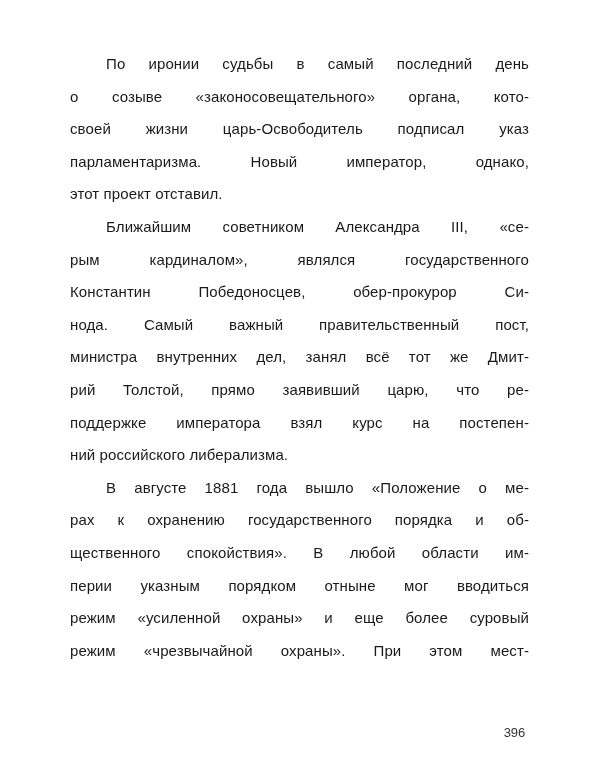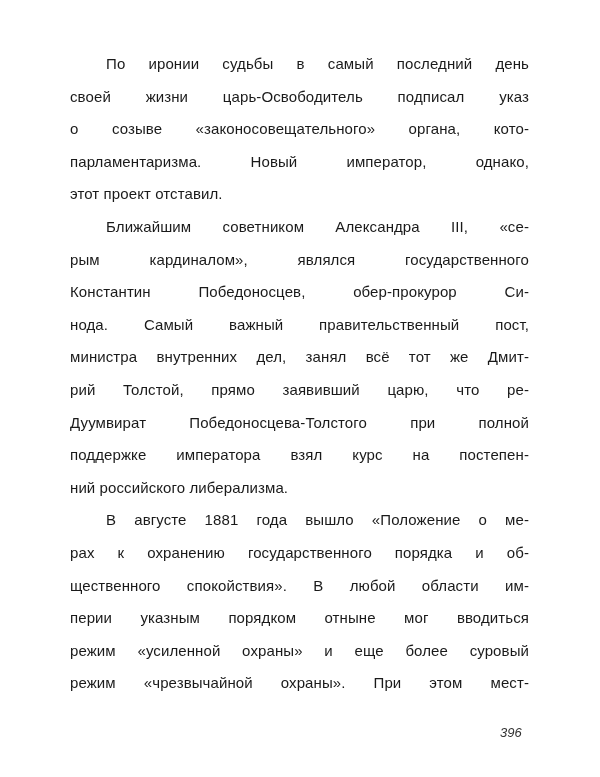"своей жизни царь-Освободитель подписал" span.line { order: before "о созыве «законосовещательного» органа," -> after "о созыве «законосовещательного» органа," }
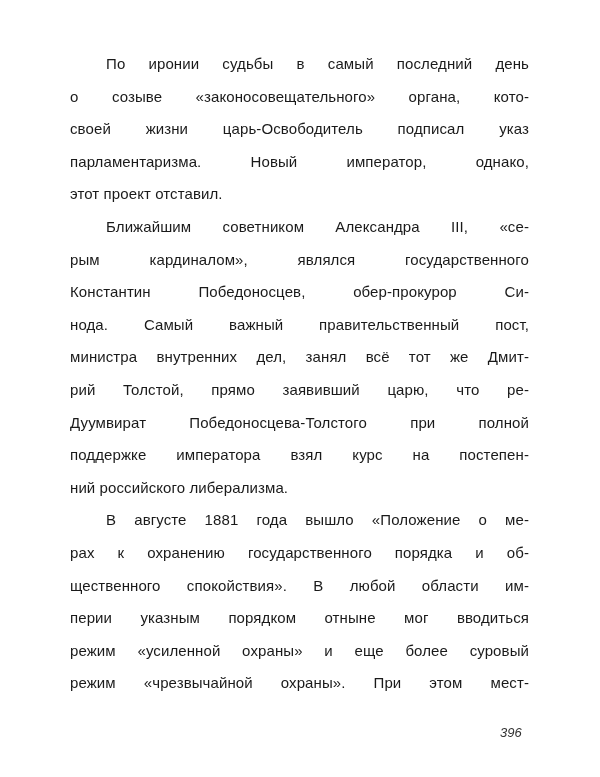"Дуумвират Победоносцева-Толстого при" span.line { html: <span>Дуумвират Победоносцева-Толстого при полной</span> -> none }
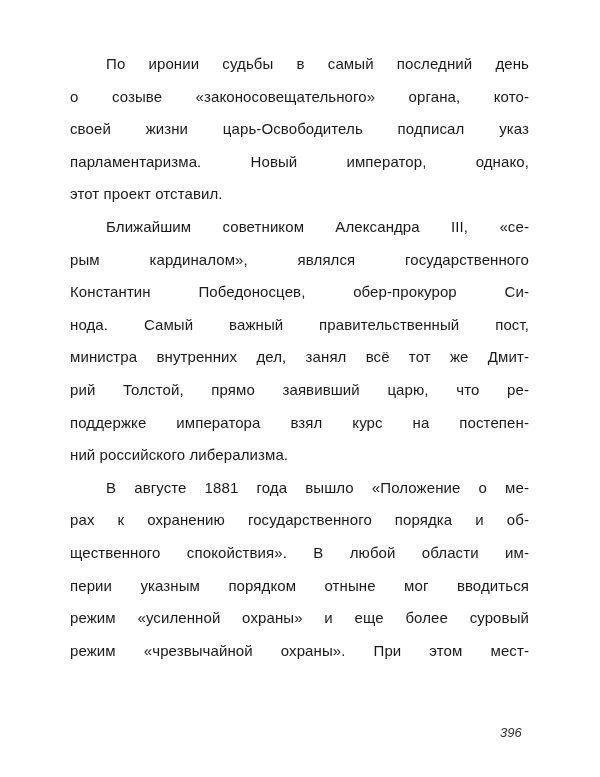"396" .page-number { font-style: italic -> none; text-align: left -> center }
